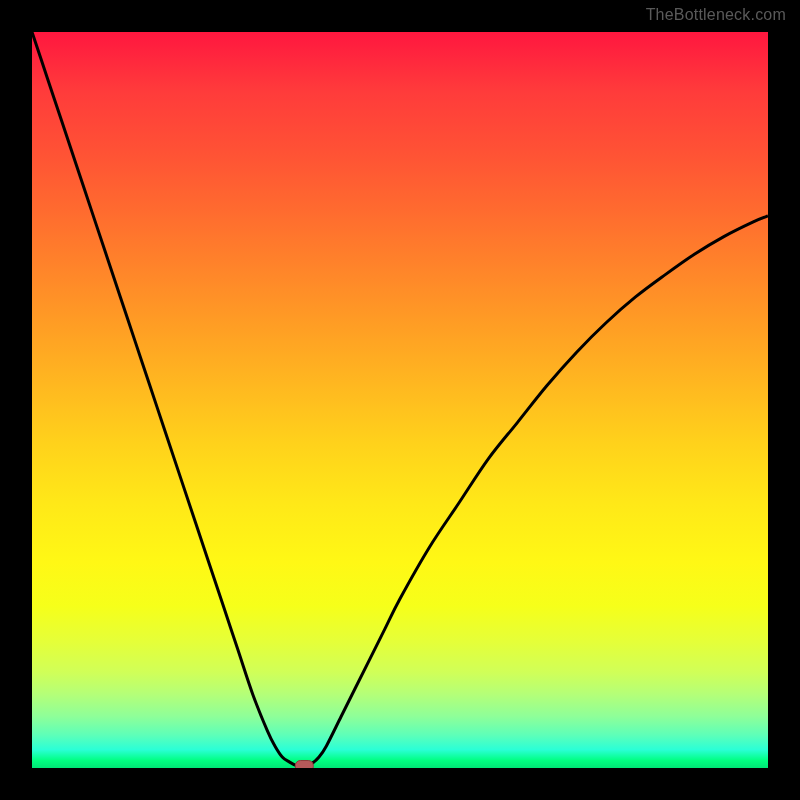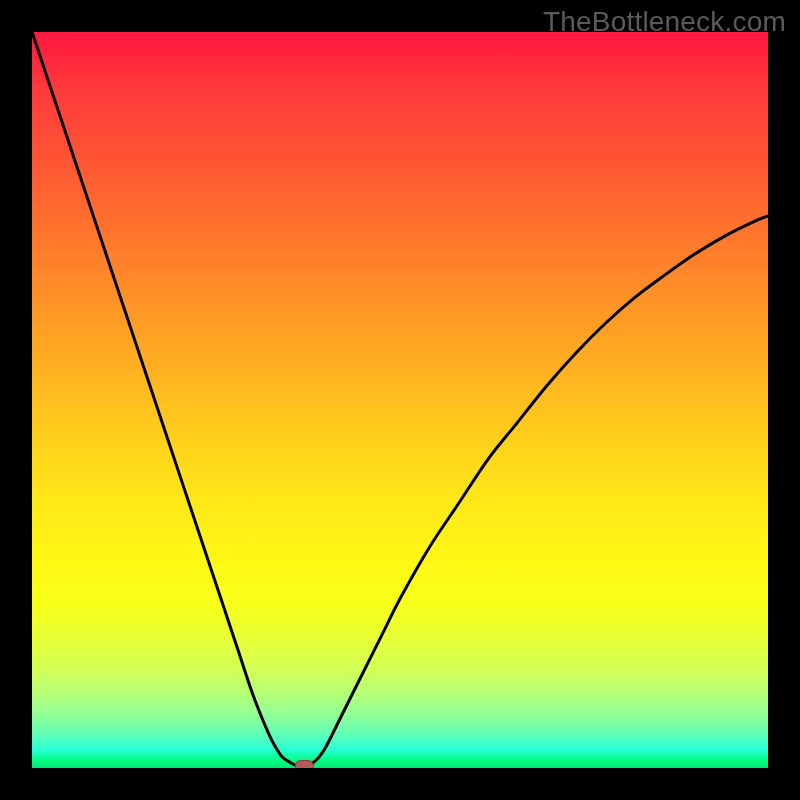"TheBottleneck.com" .watermark { font-size: 28px -> 16px }
